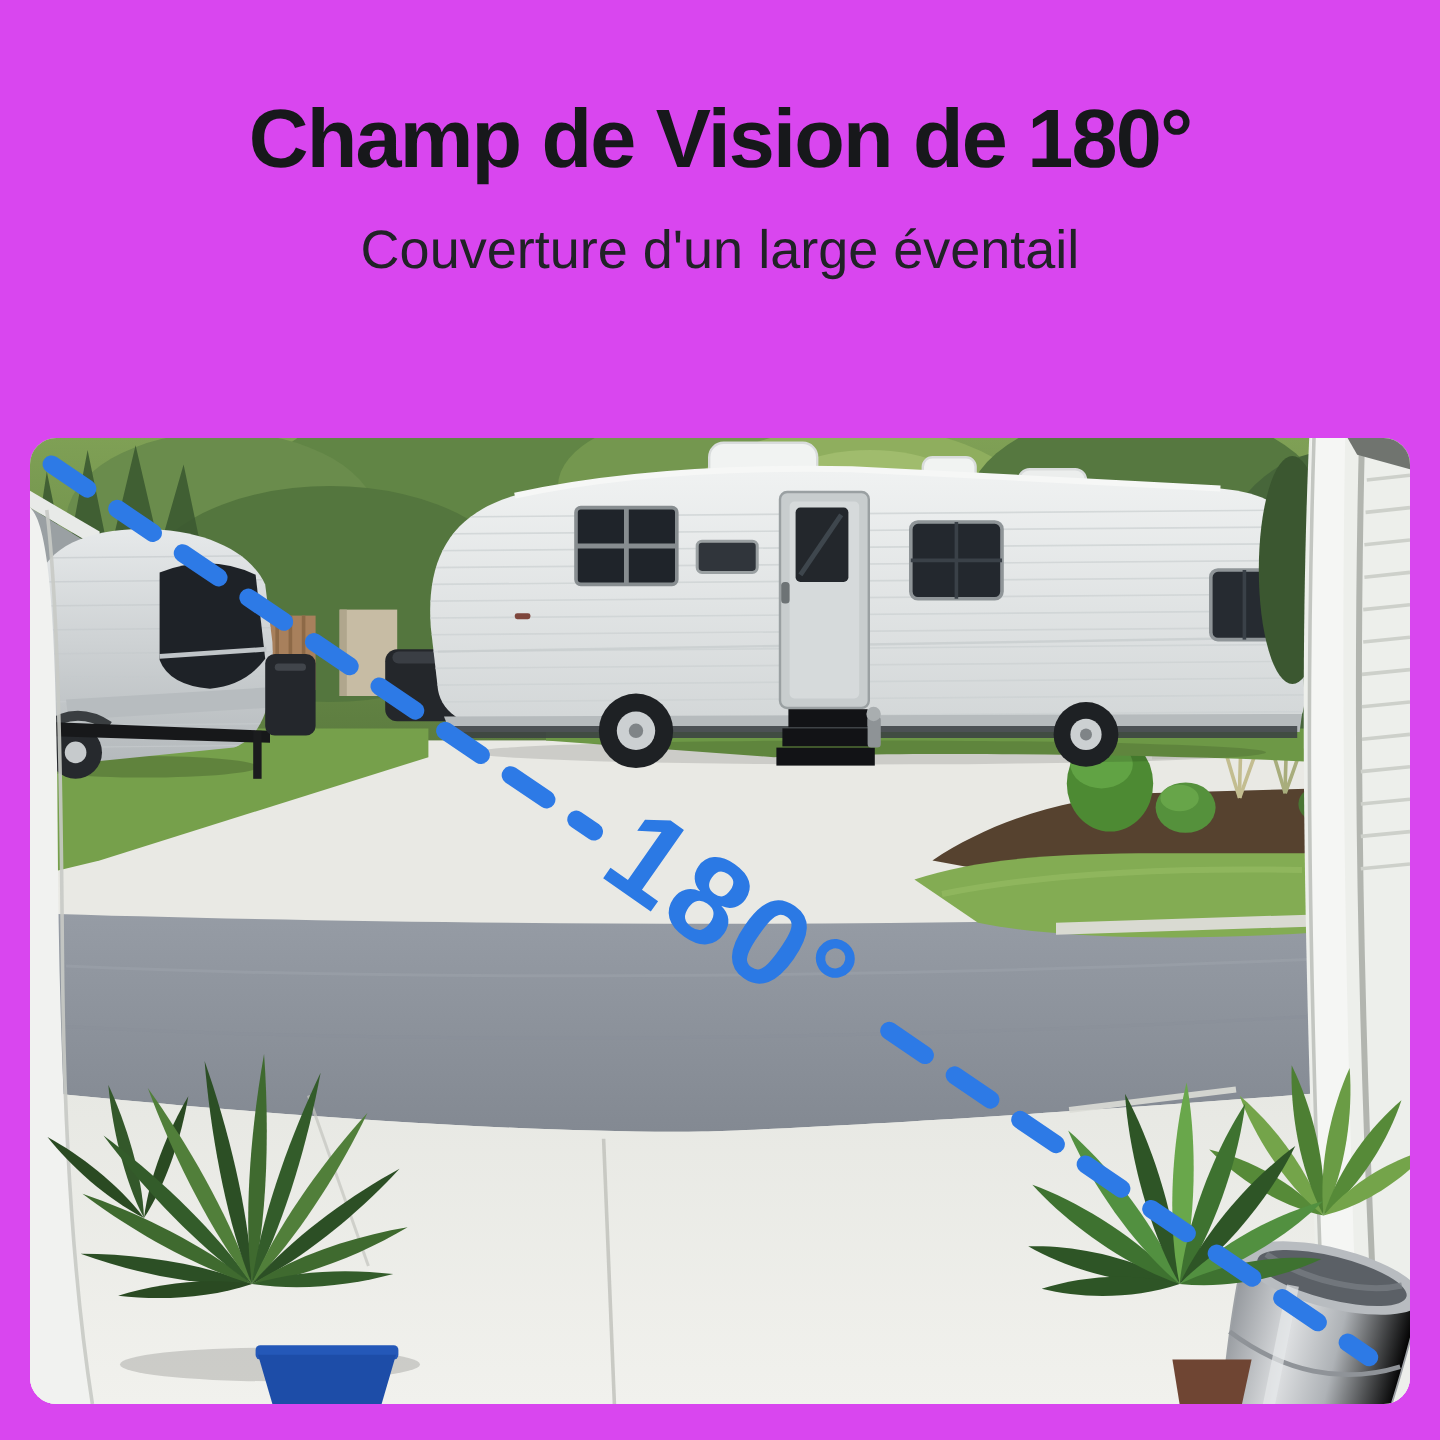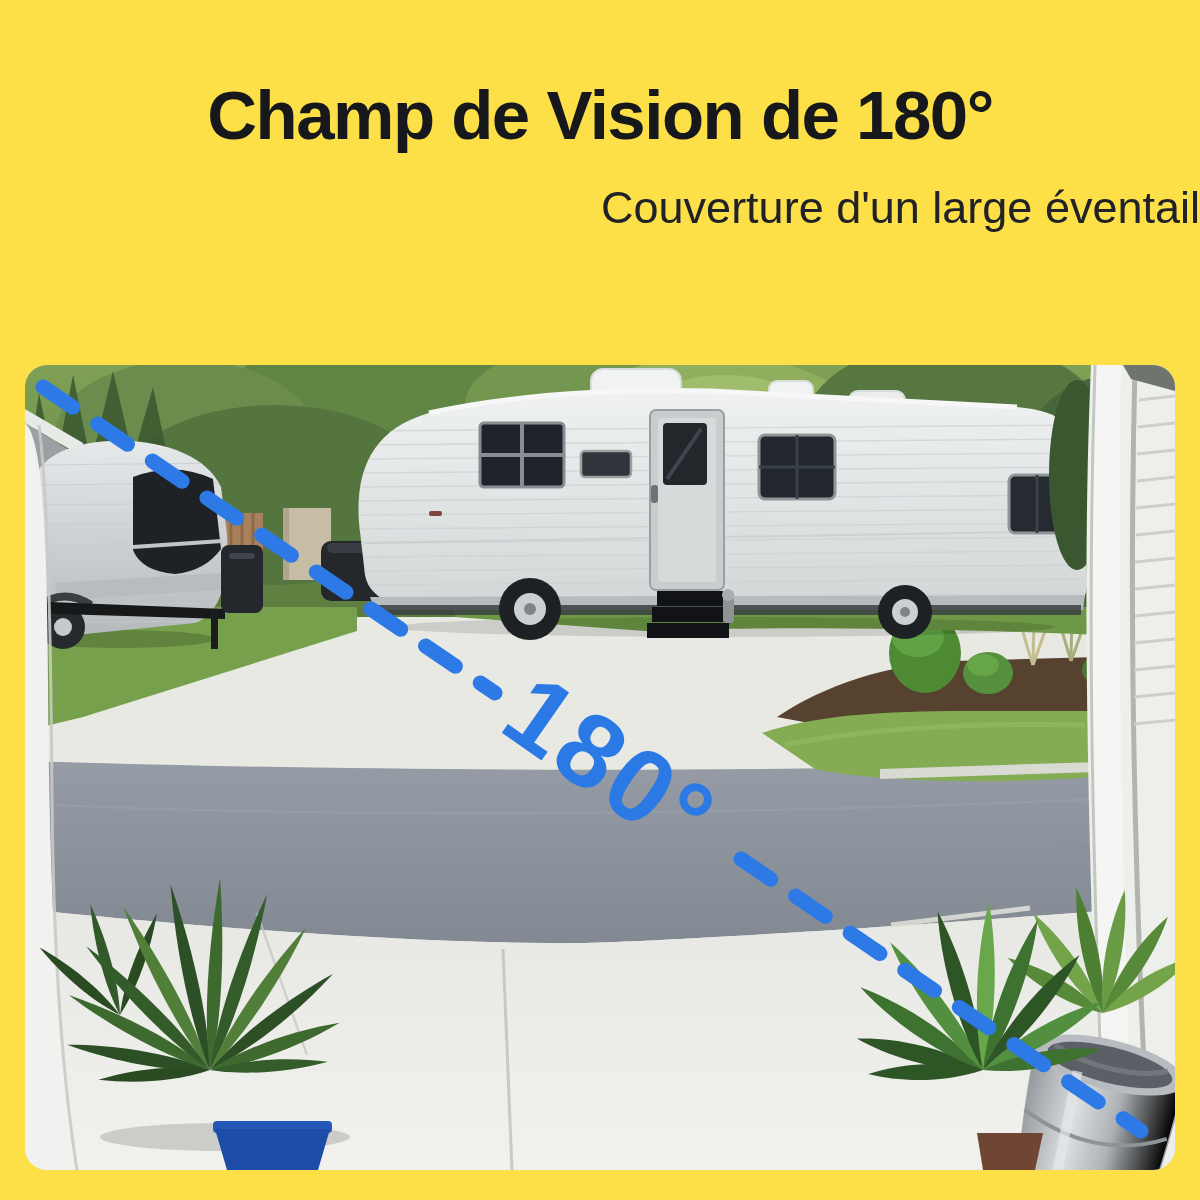"Champ de Vision de 180°" .page { background: #fde047 -> #d946ef }
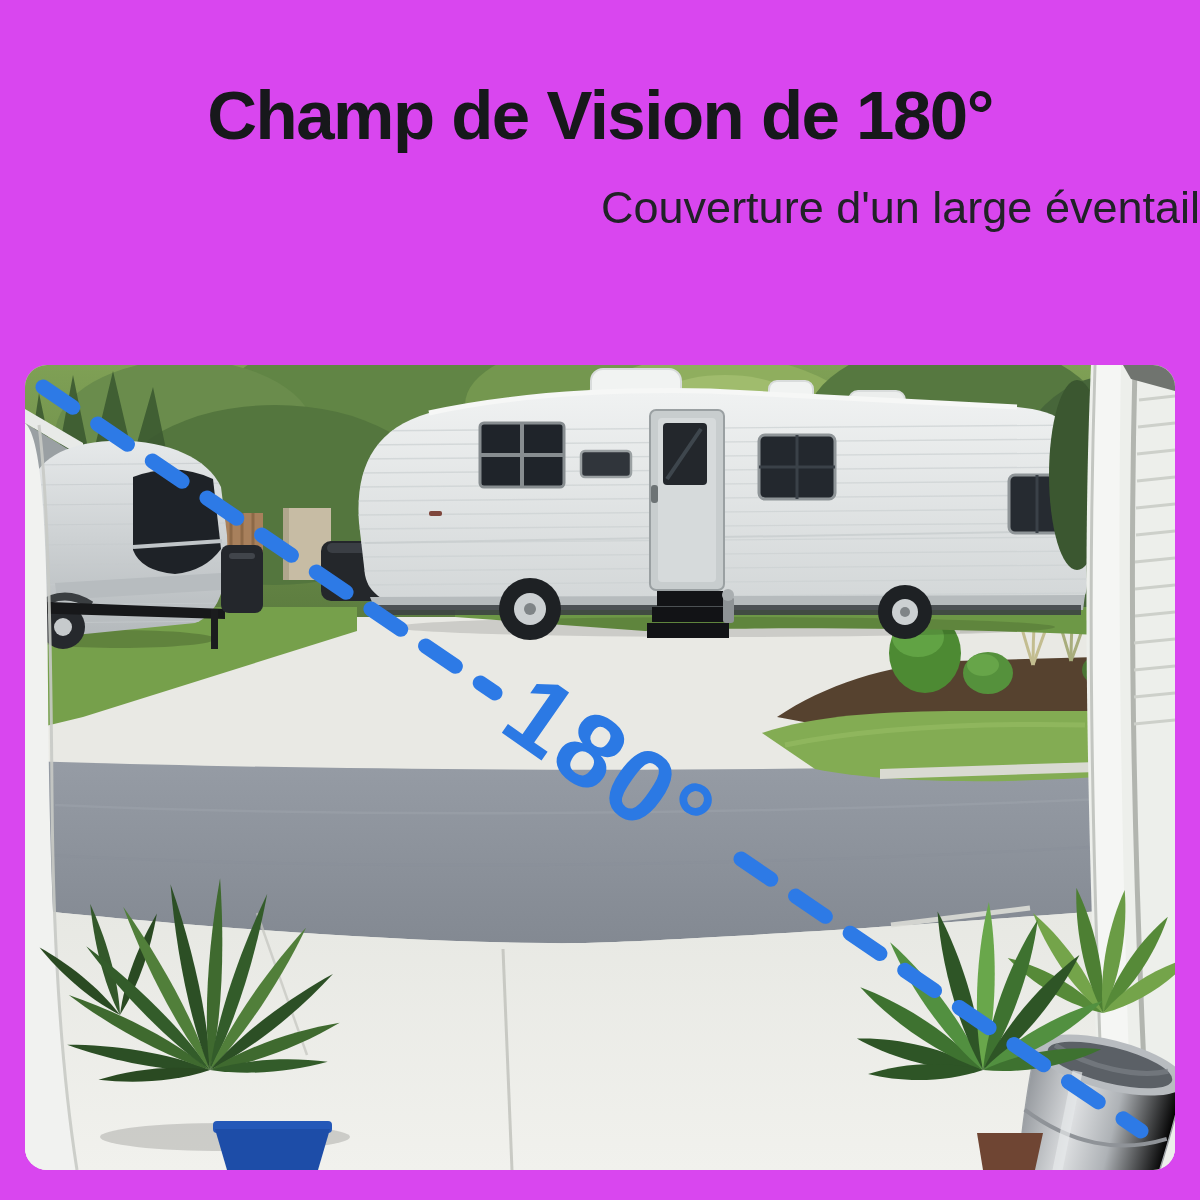"Couverture d'un large éventail" .subtitle { text-align: right -> none }
